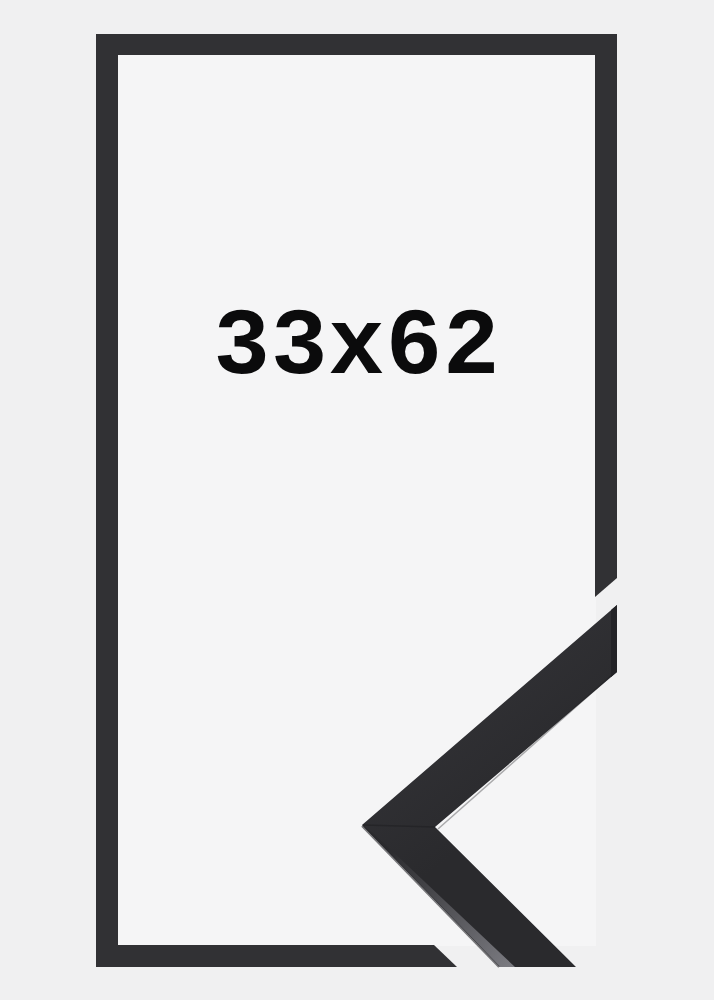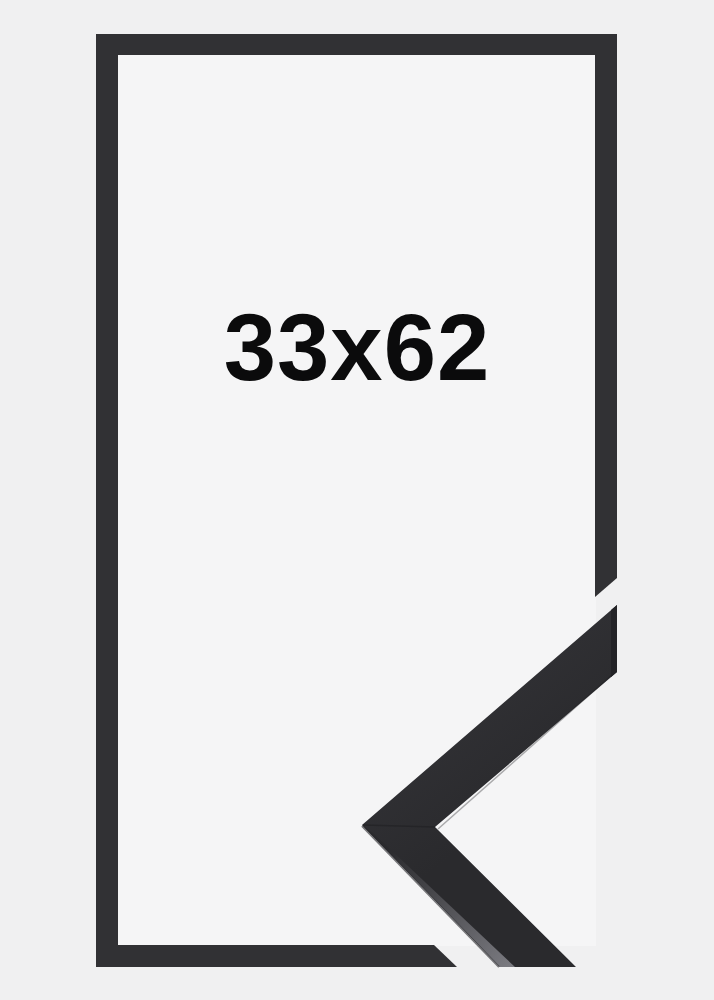"33x62" .stage { font-family: none -> Liberation Mono, monospace }
